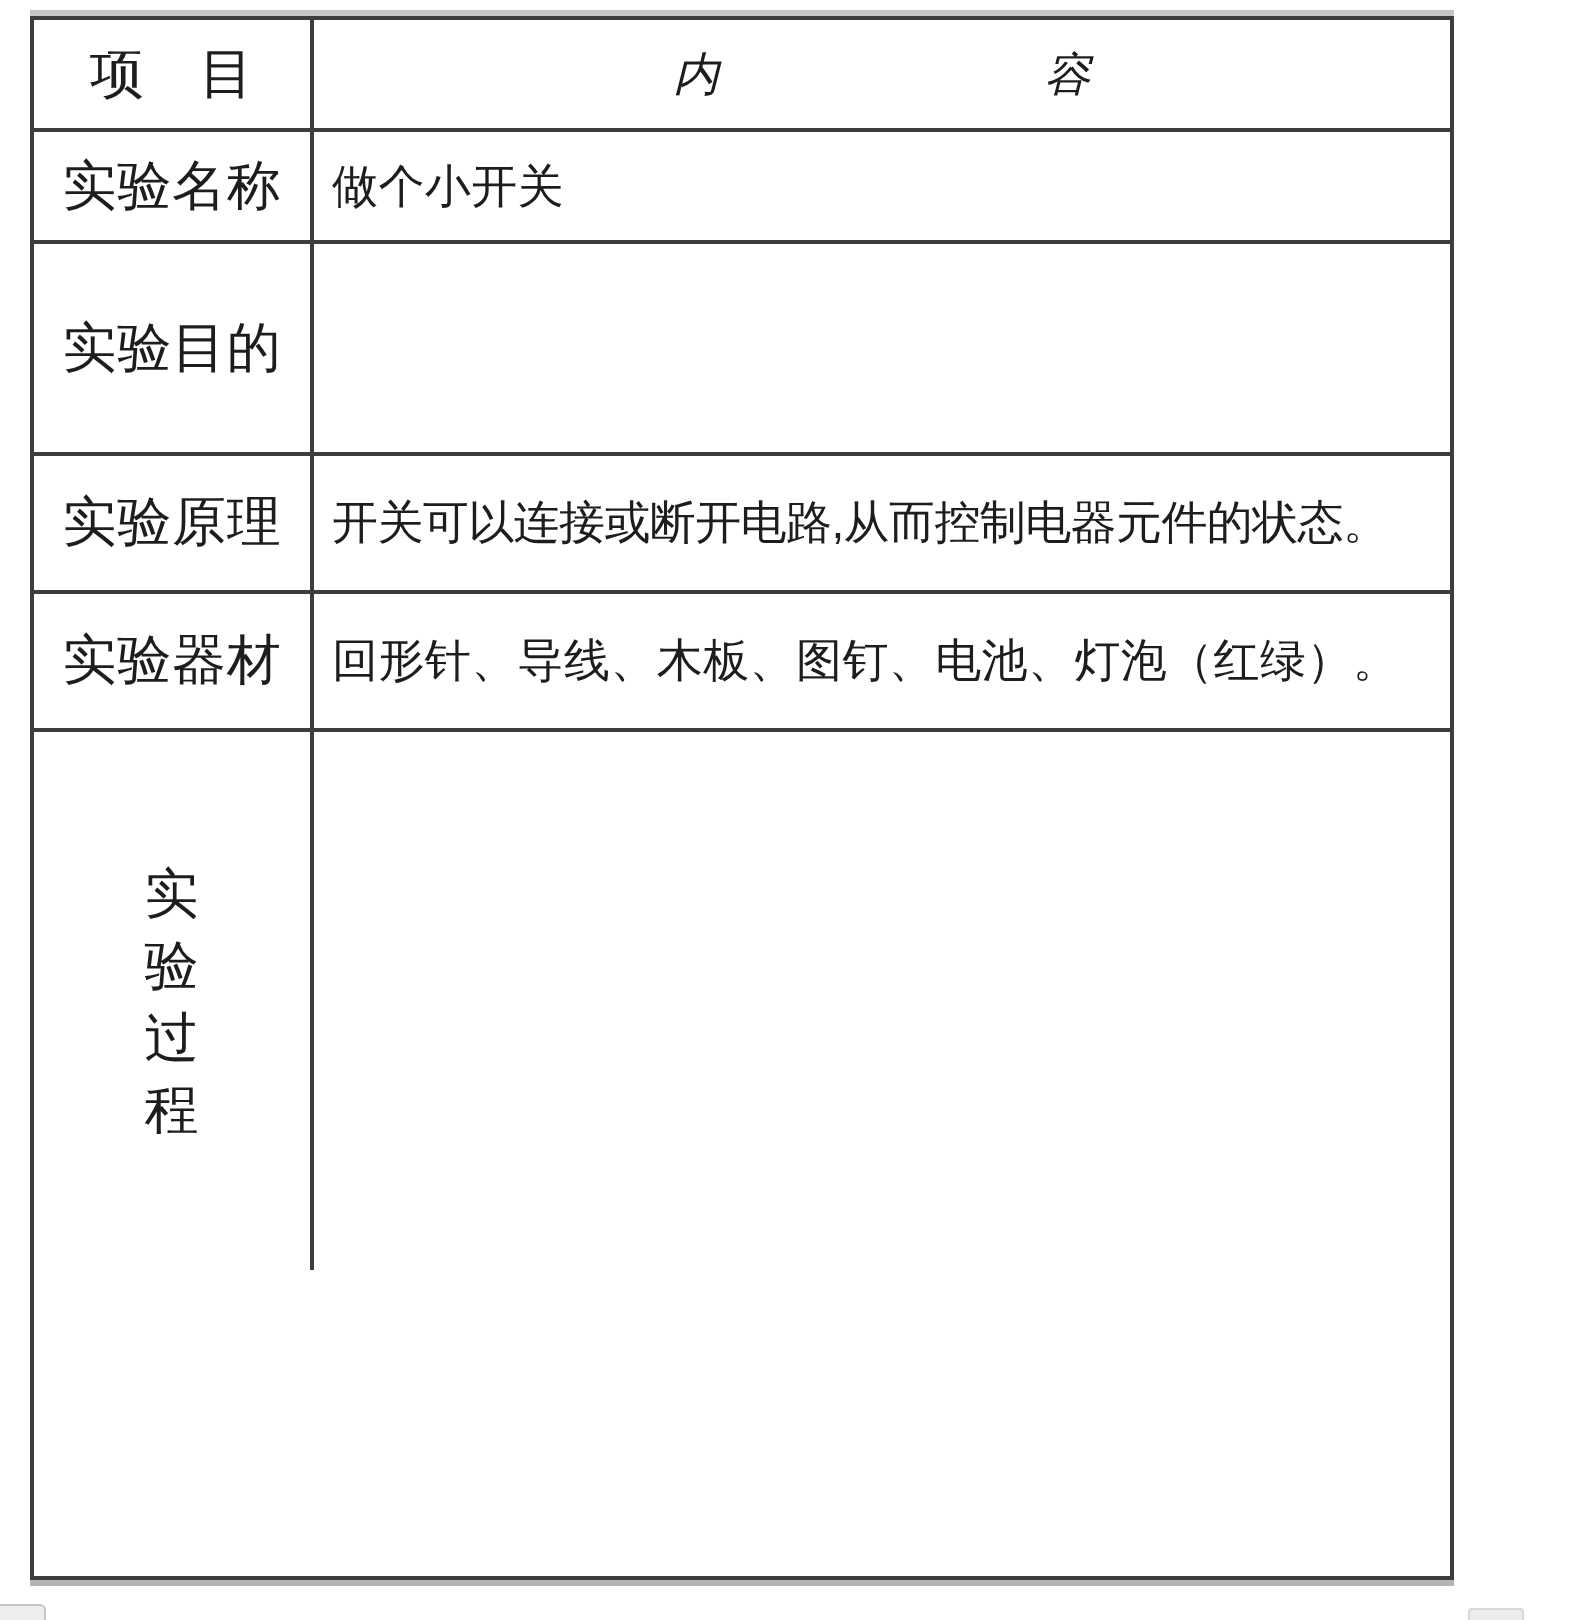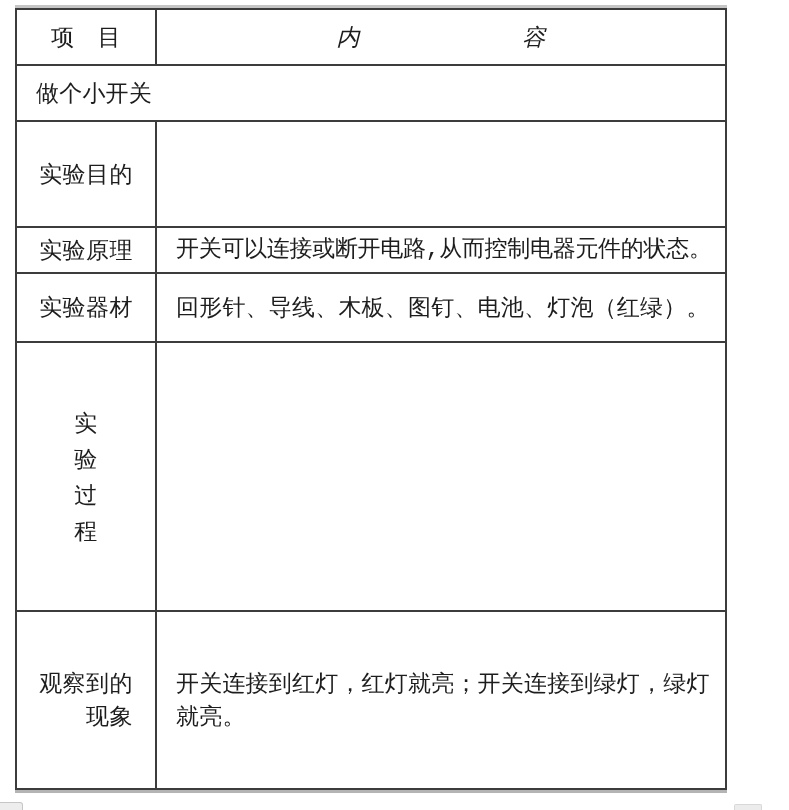"项 目" .cell-label { font-size: 23px -> 27px; text-align: right -> left }
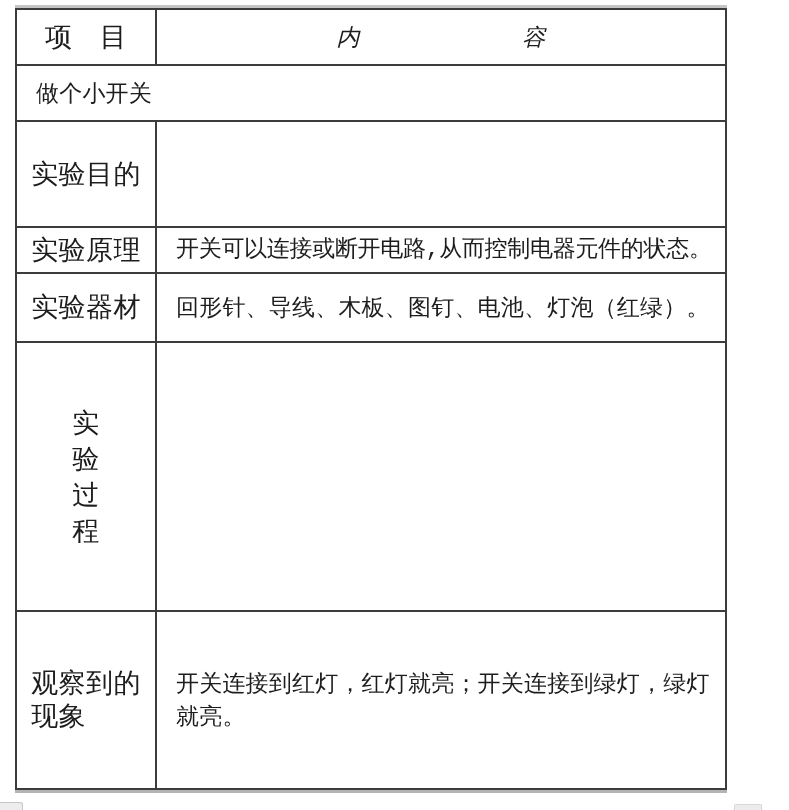"实验名称" div.cell-label { html: none -> <div>实验名称</div> }
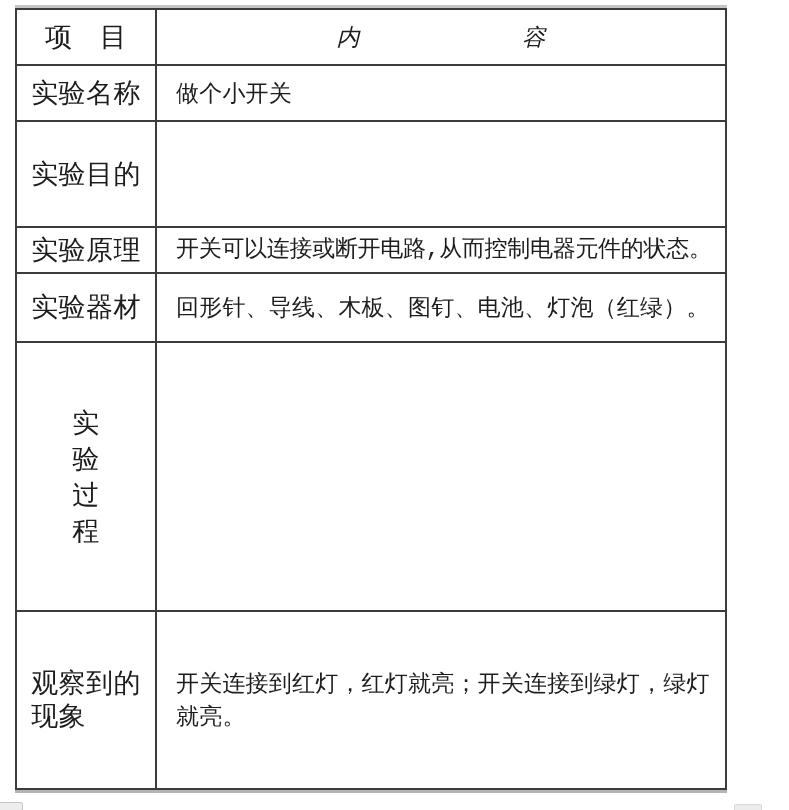"做个小开关" .cell-content { padding-left: 19px -> 9px }
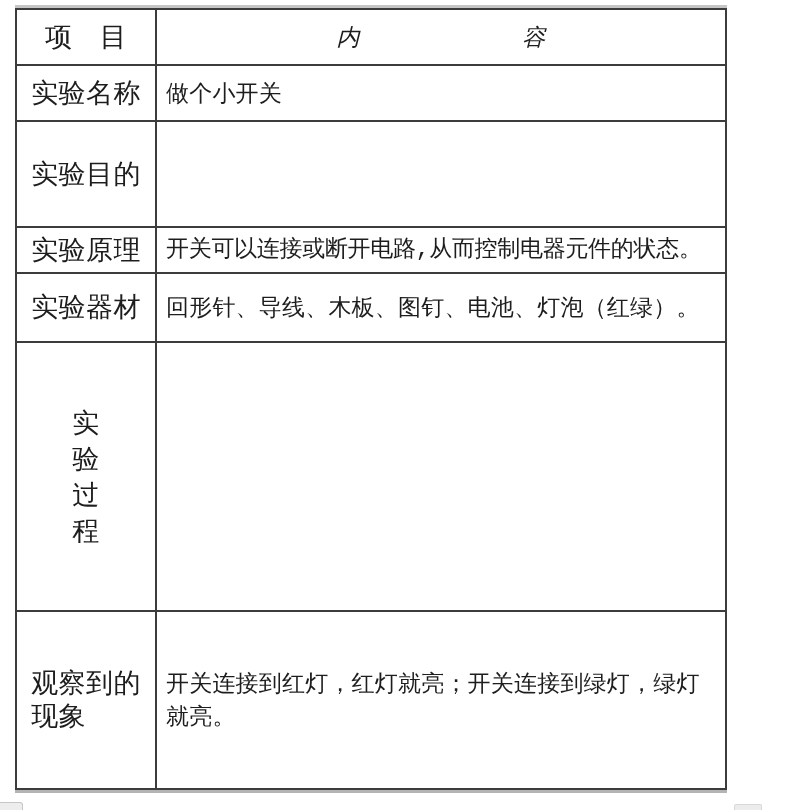"实验原理" .r-principle { height: 46px -> 69px }
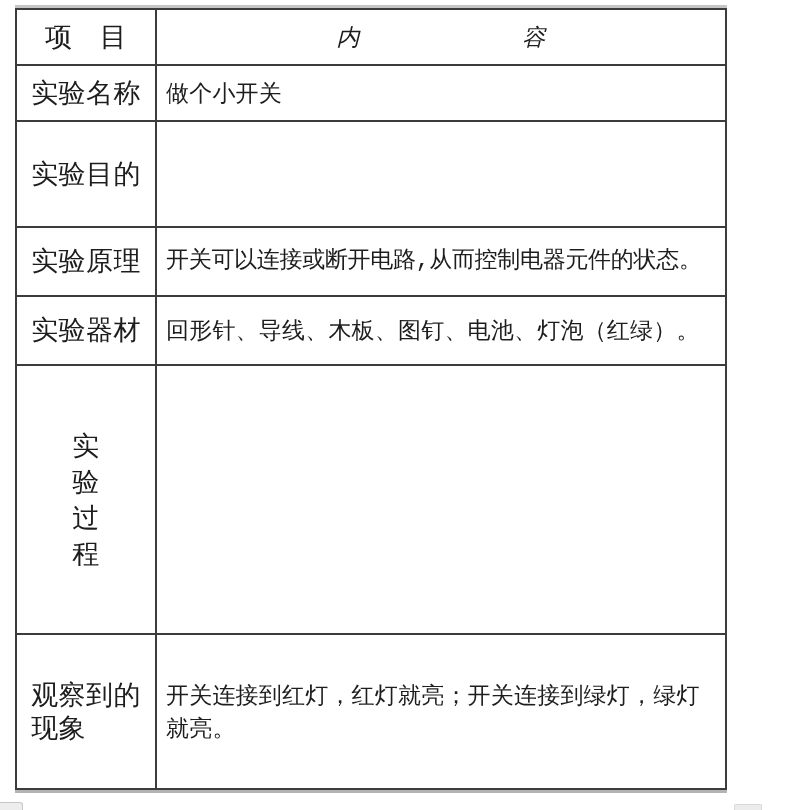"开关可以连接或断开电路,从而控制电器元件的状态。" .tight { font-family: Liberation Mono, monospace -> none }
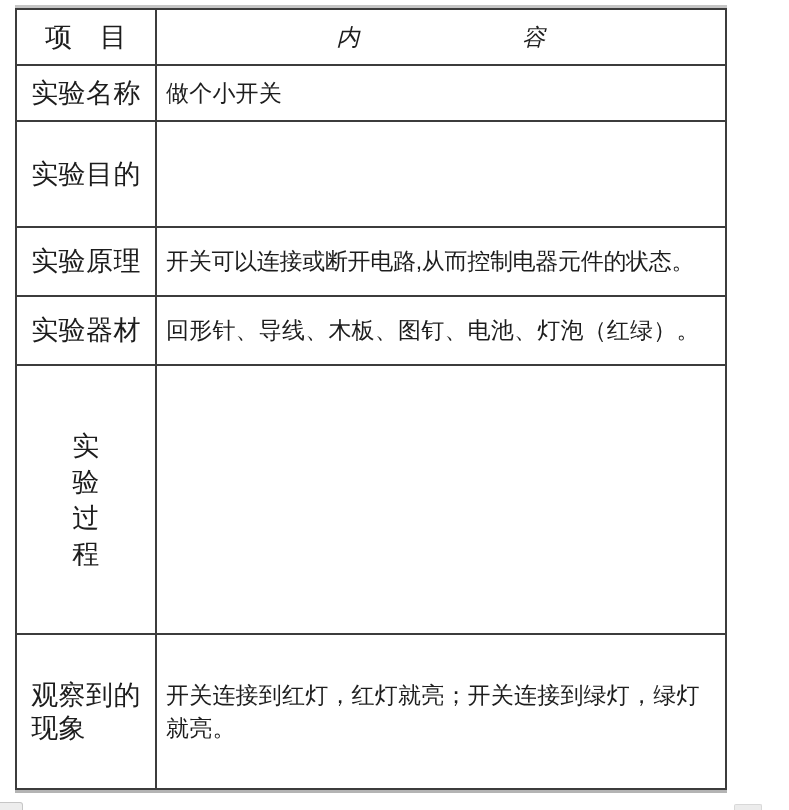"观察到的" div.row { html: <div> <div>观察到的 现象</div> <div>开关连接到红灯，红灯就亮；开关连接到绿灯，绿灯 就亮。</div> </div> -> none }
